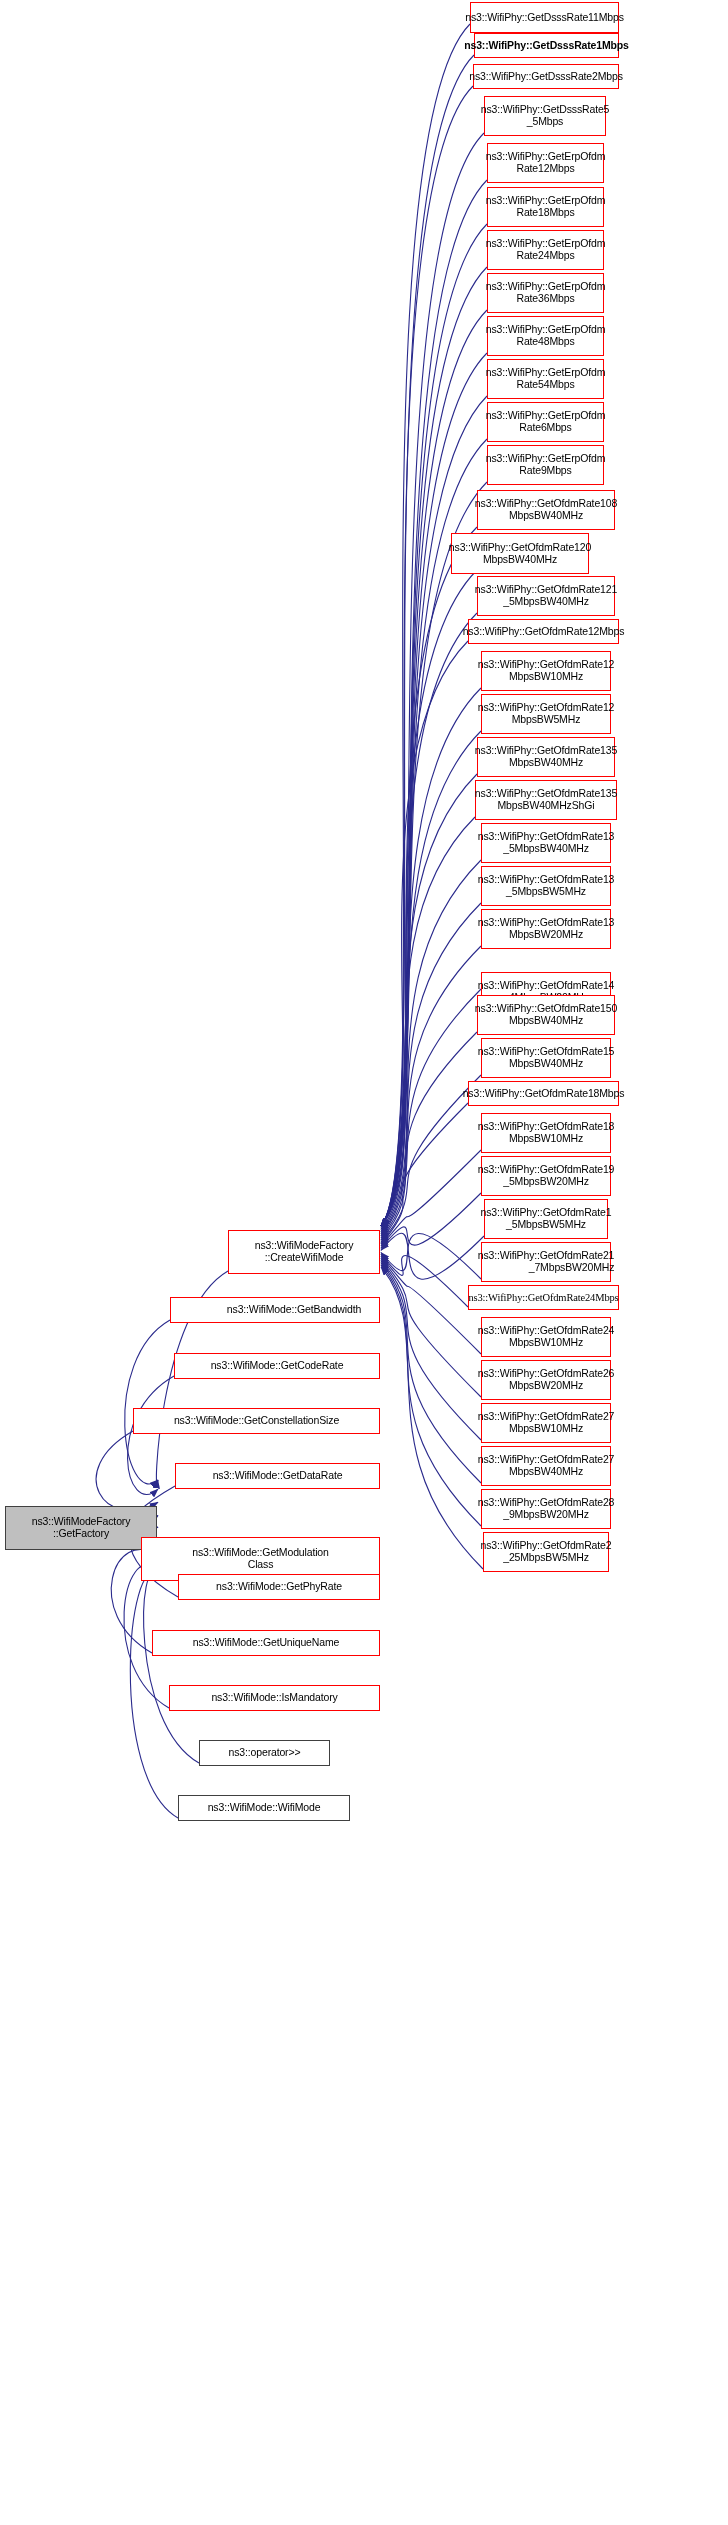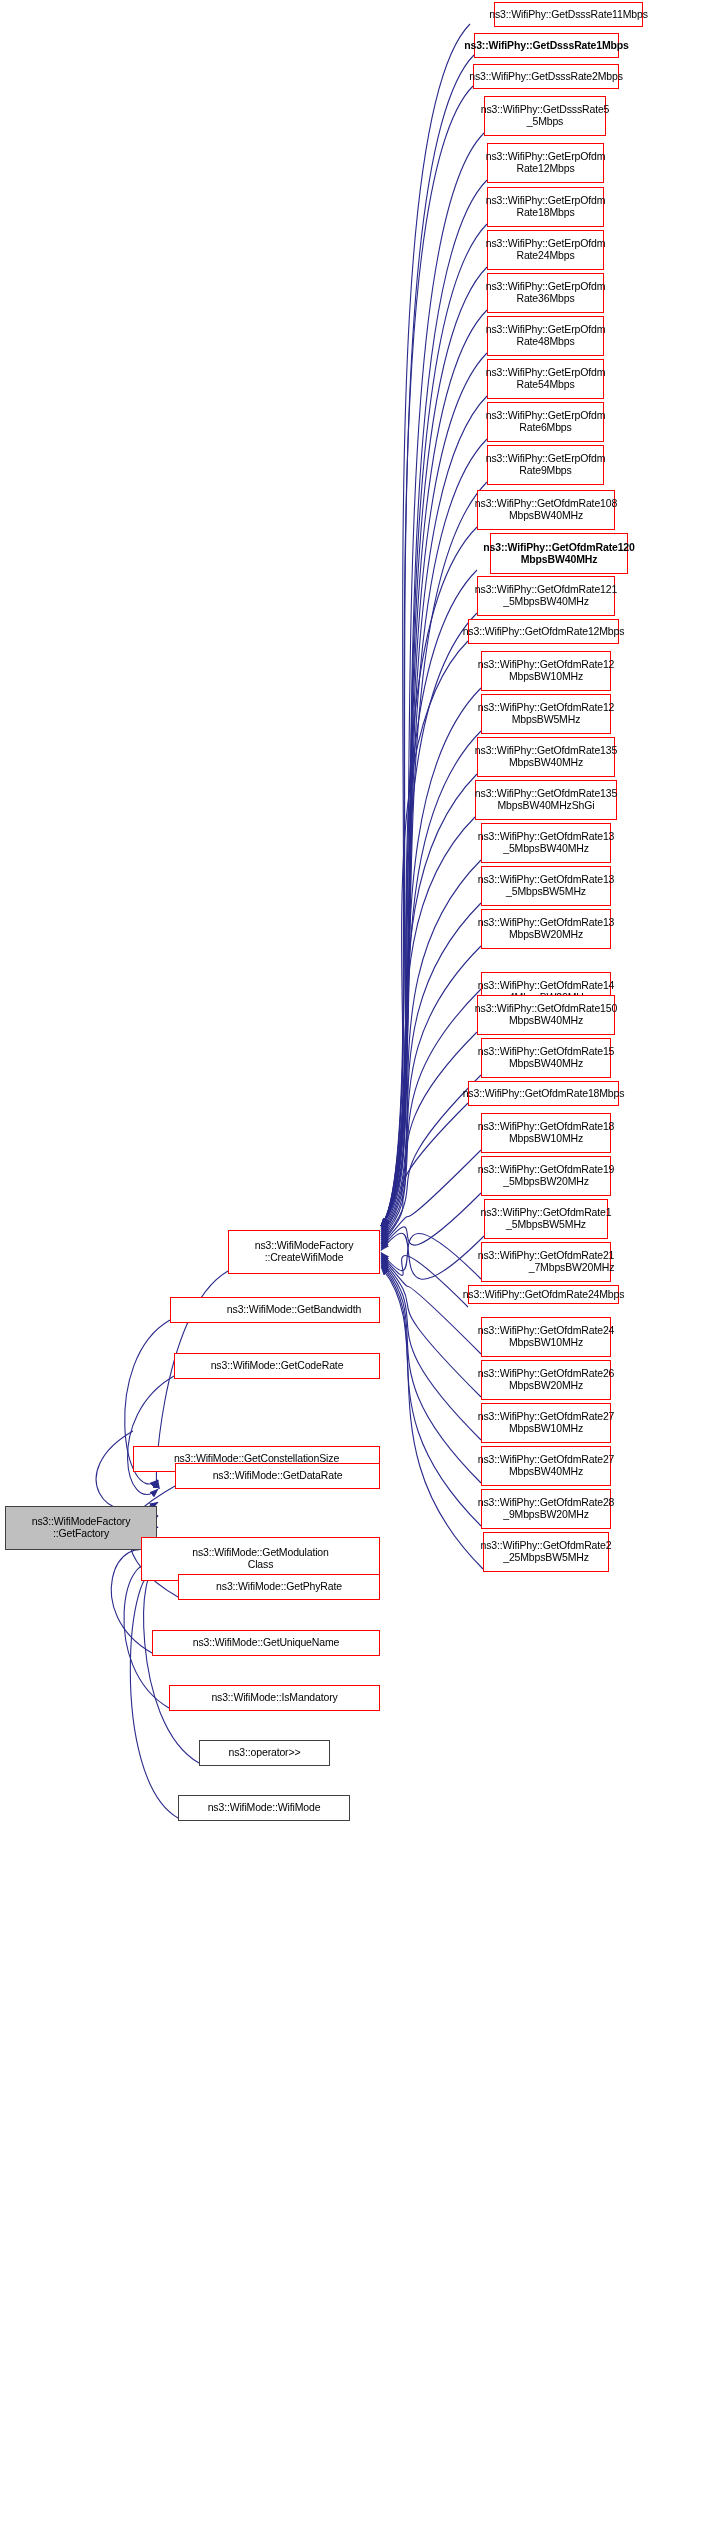"ns3::WifiPhy::GetDsssRate11Mbps" div.node { height: 25px -> 31px; margin-left: 24px -> none }
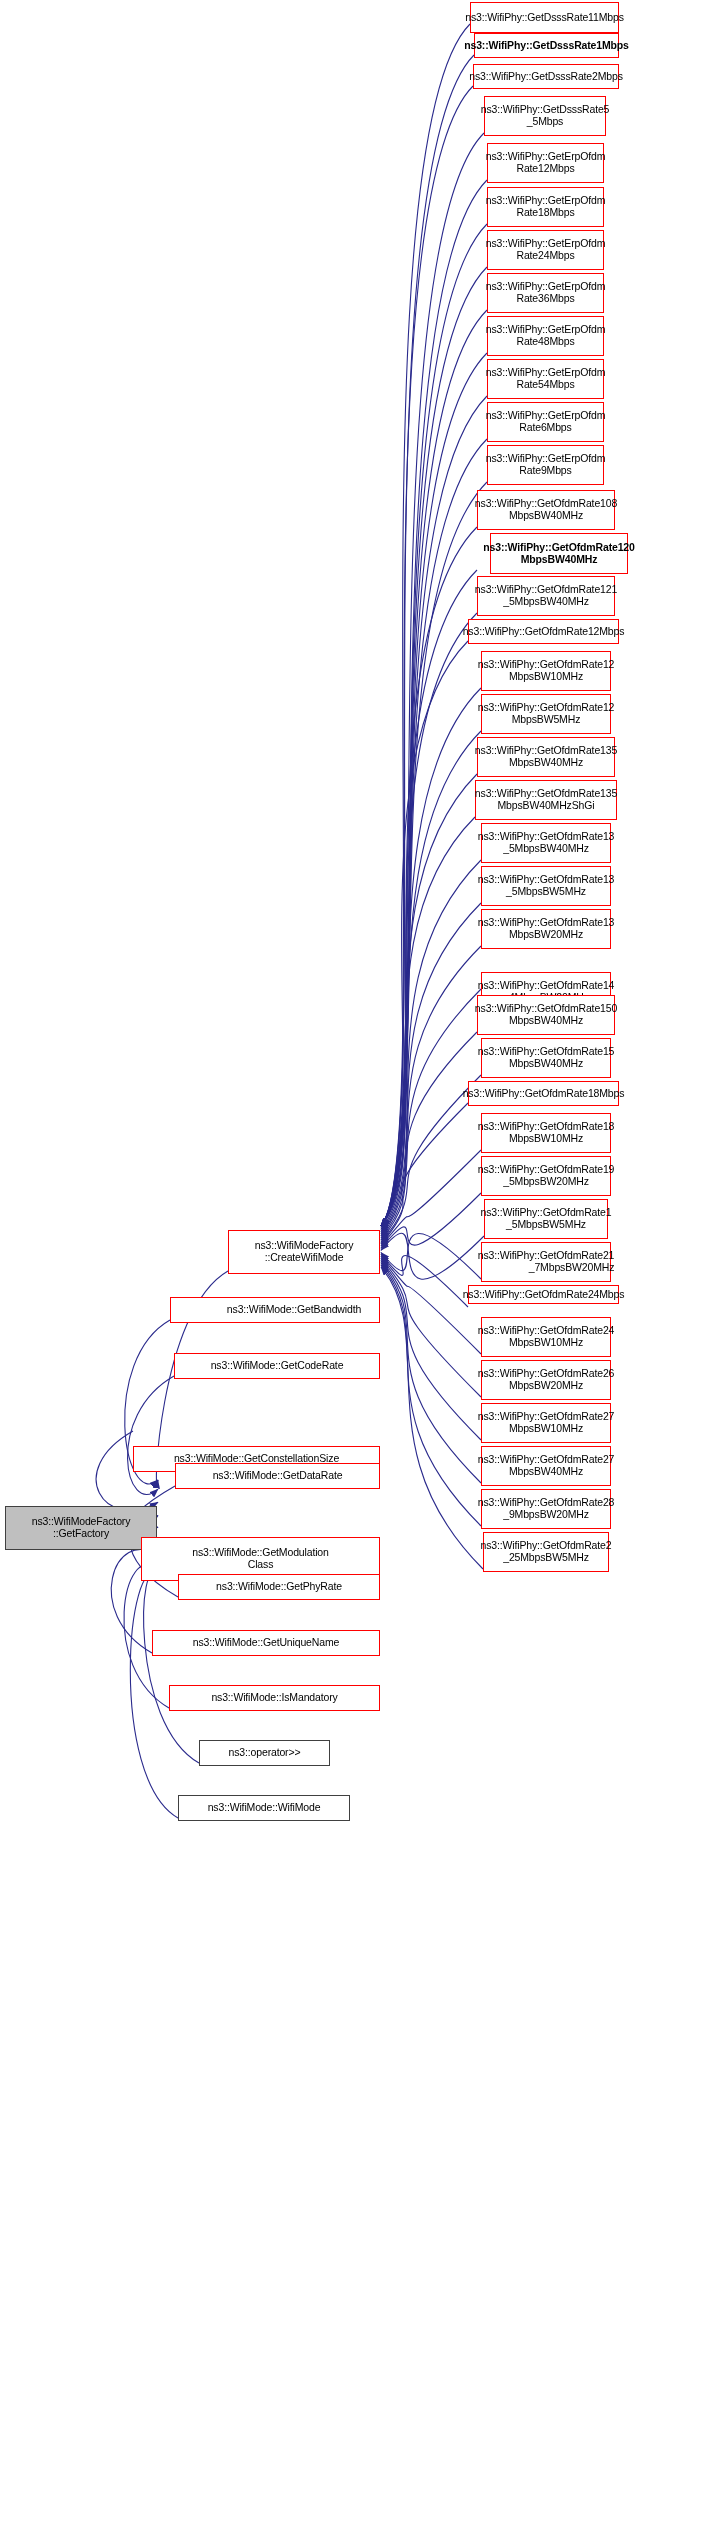"ns3::WifiPhy::GetOfdmRate120" div.node { font-weight: bold -> none; left: 490px -> 451px }
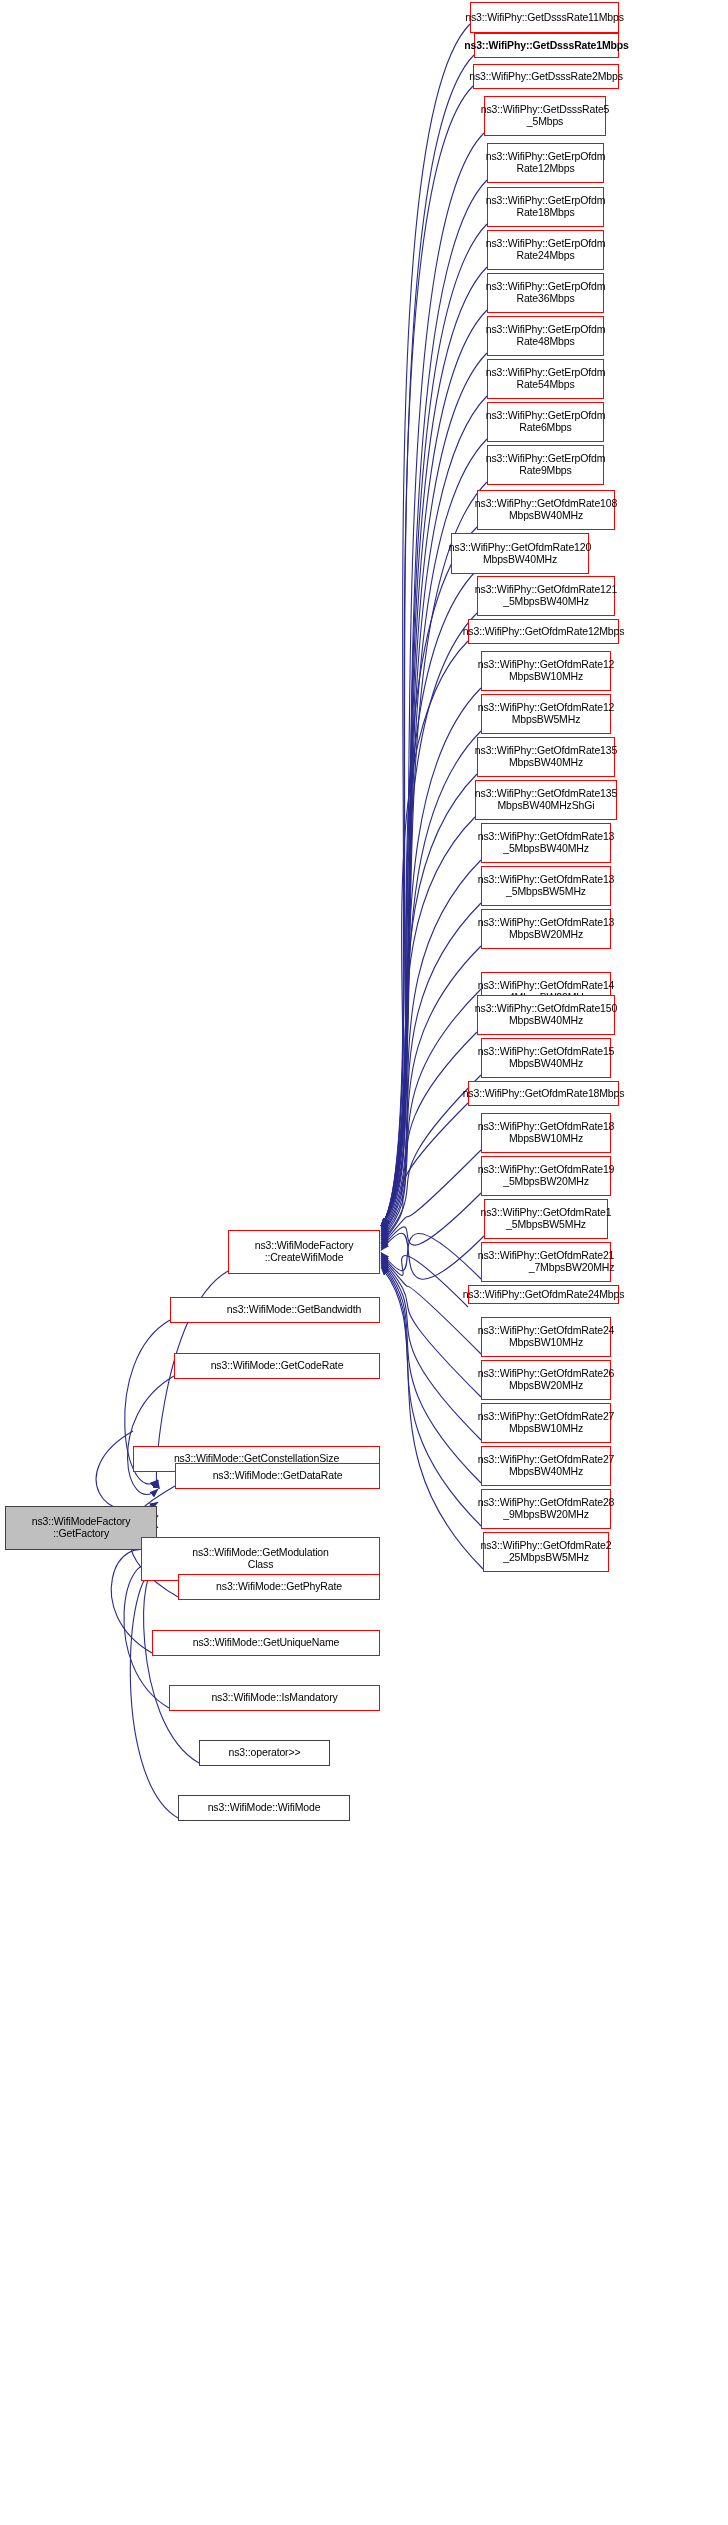"ns3::WifiPhy::GetOfdmRate24Mbps" div.node { font-family: none -> Liberation Serif, serif; height: 19px -> 25px }
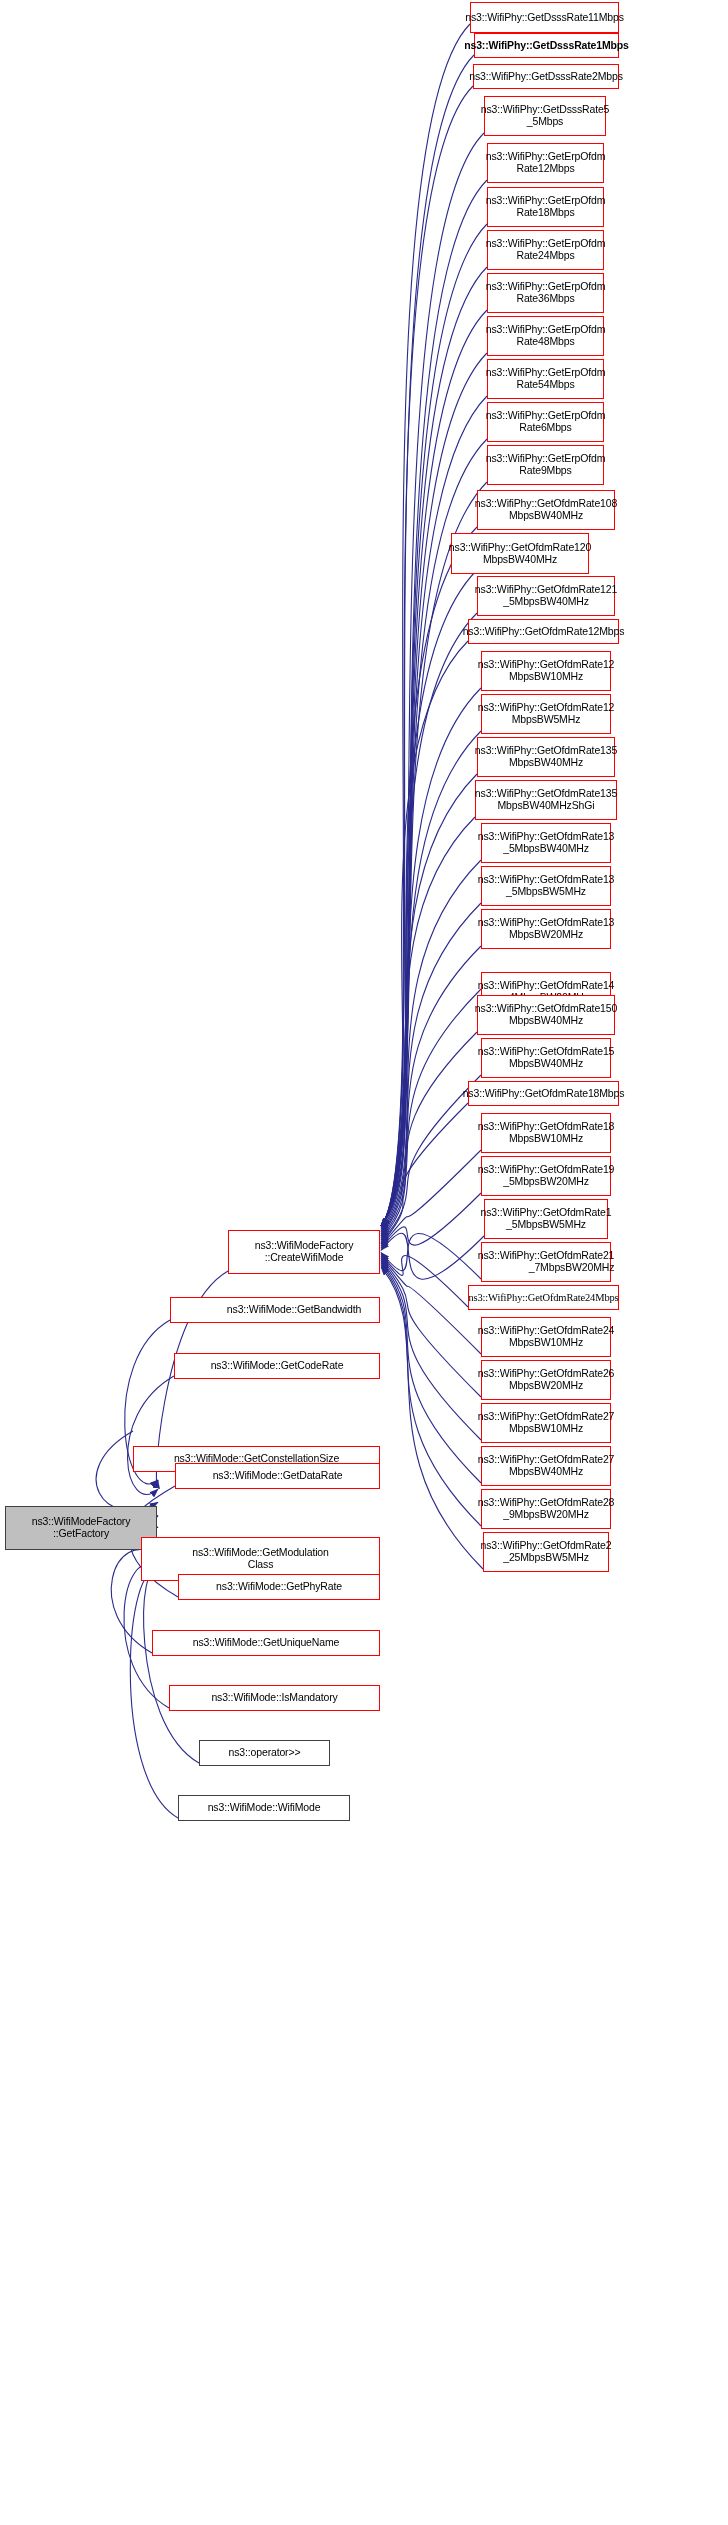"ns3::WifiMode::GetConstellationSize" div.node { margin-top: 38px -> none }
